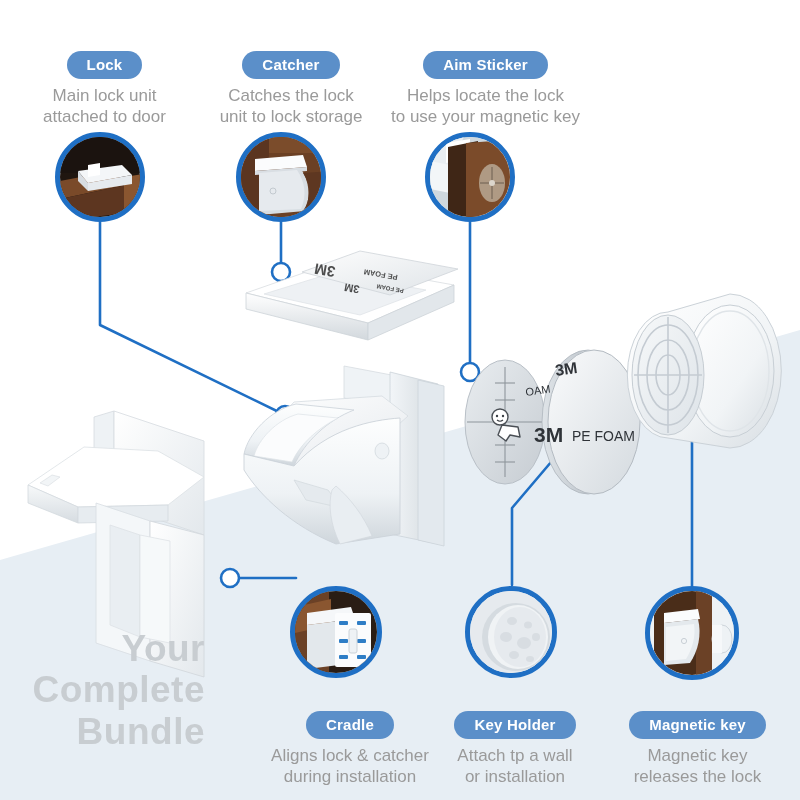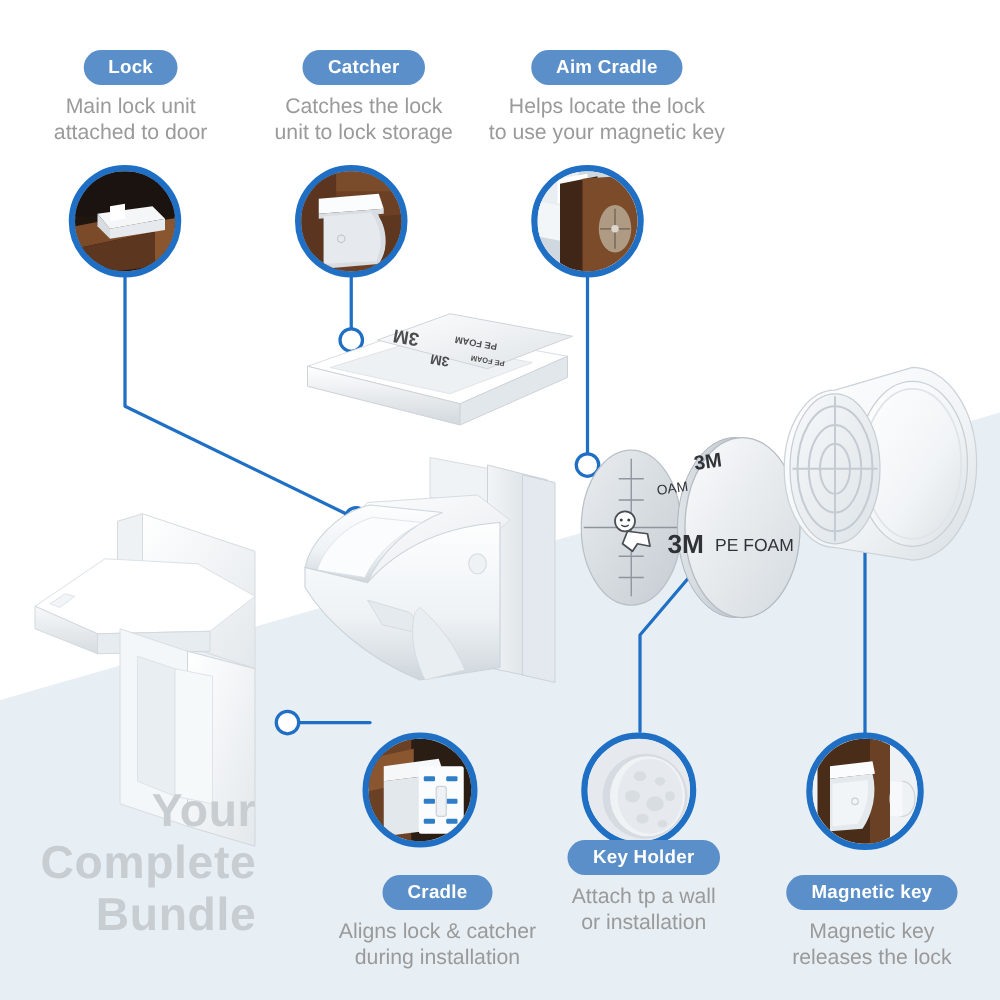"Lock" .callout { margin-top: none -> 11px }
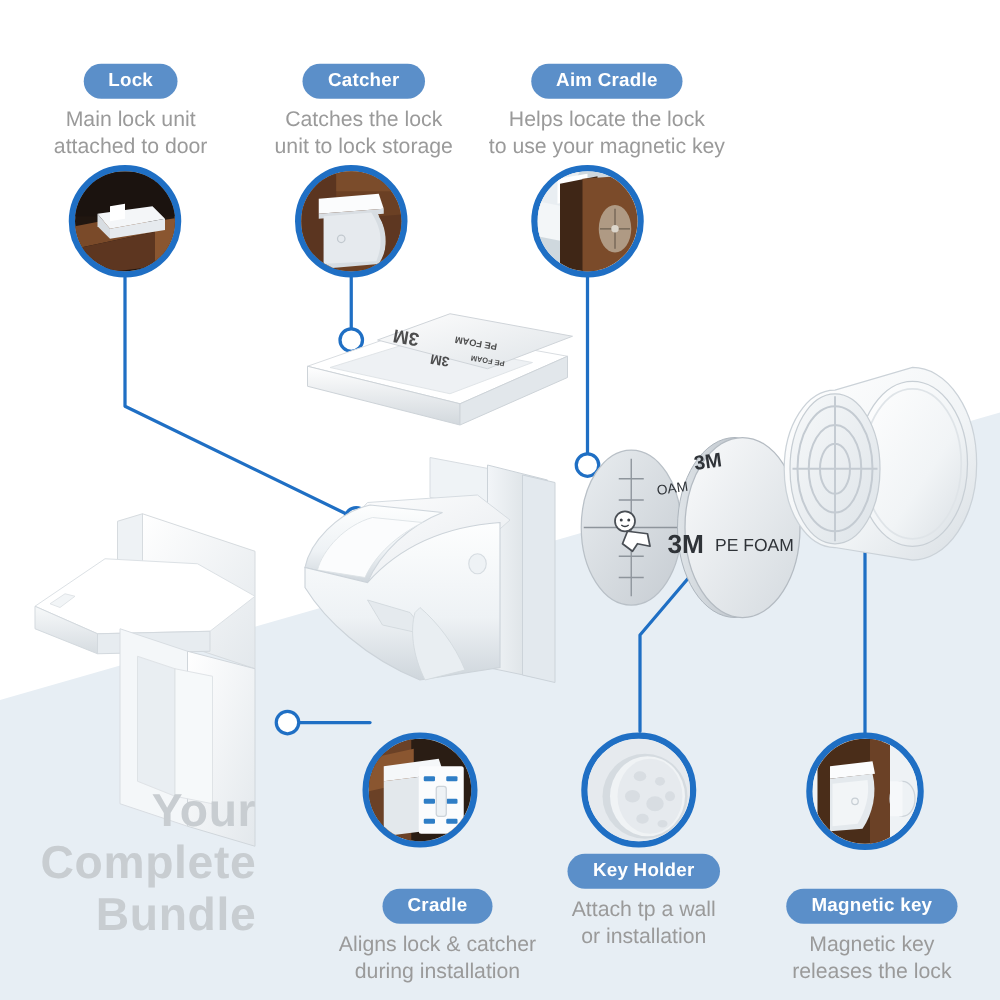"Aim Cradle" div.pill { text: Cradle -> Sticker }
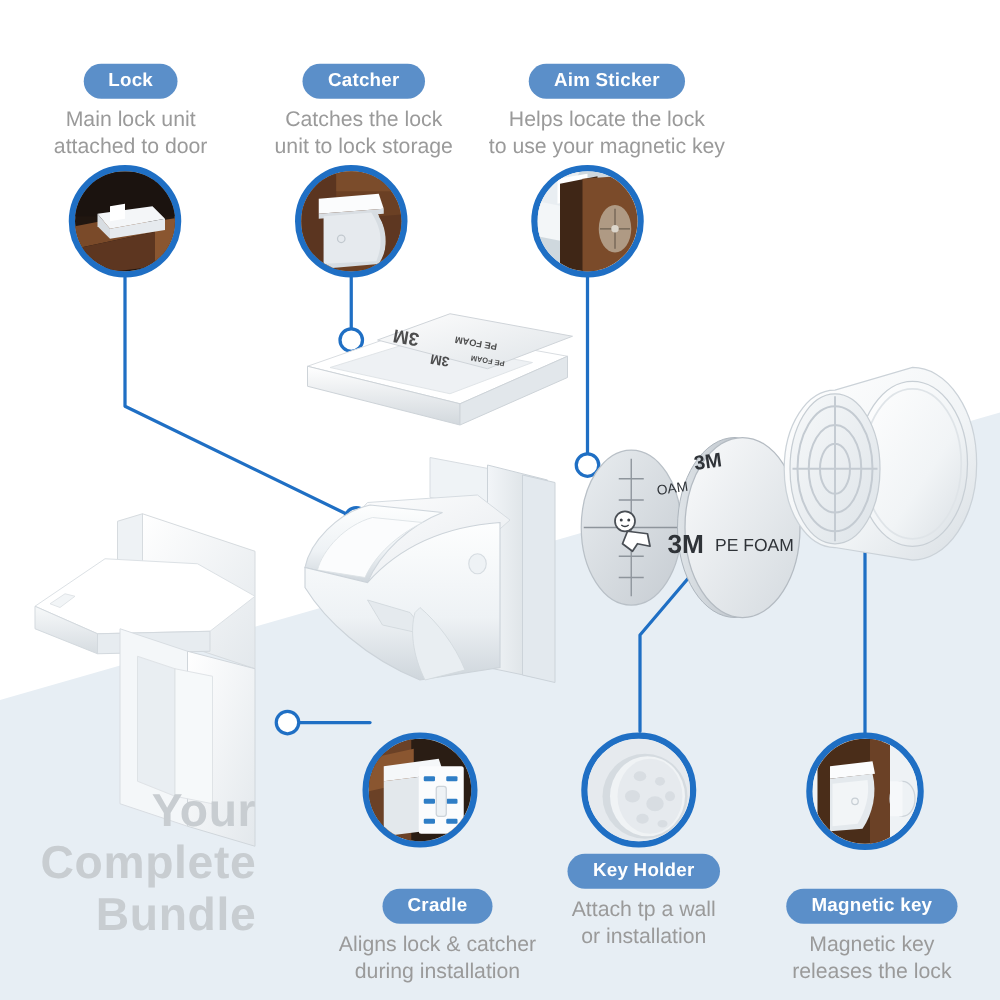"Key Holder" div.callout { top: 672px -> 700px }
